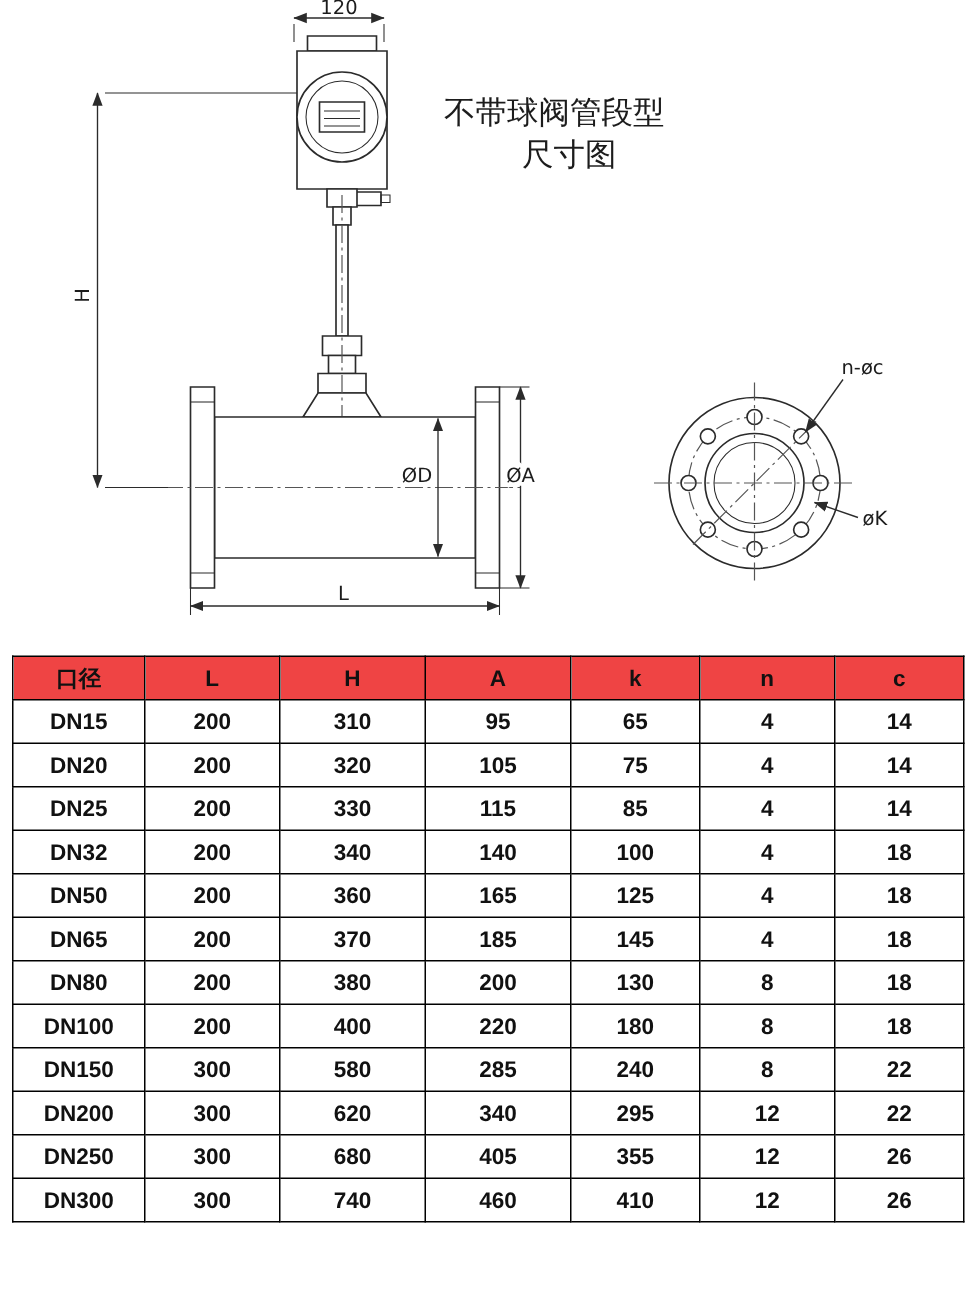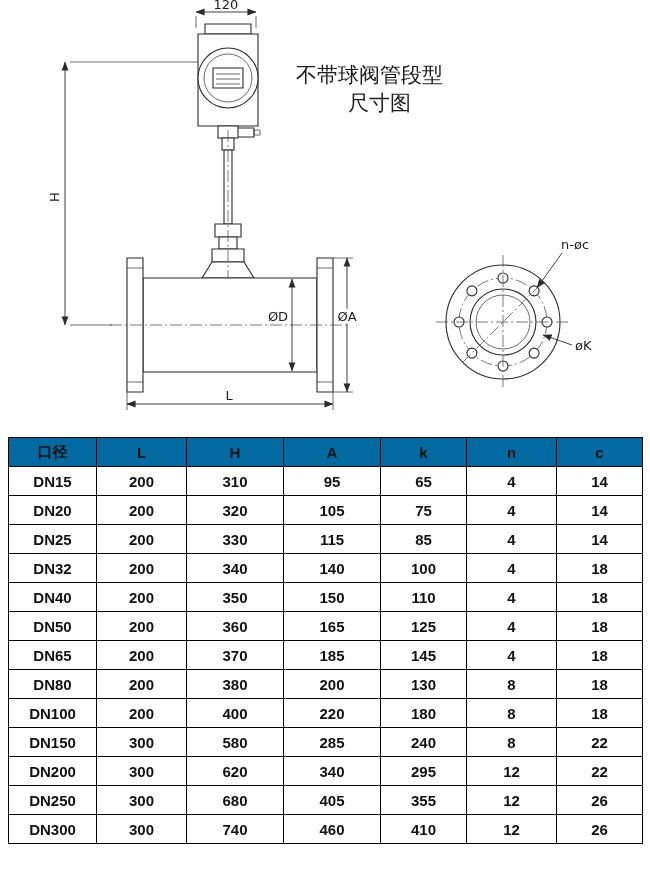"口径" table.dims th { background: #0369a1 -> #ef4444 }
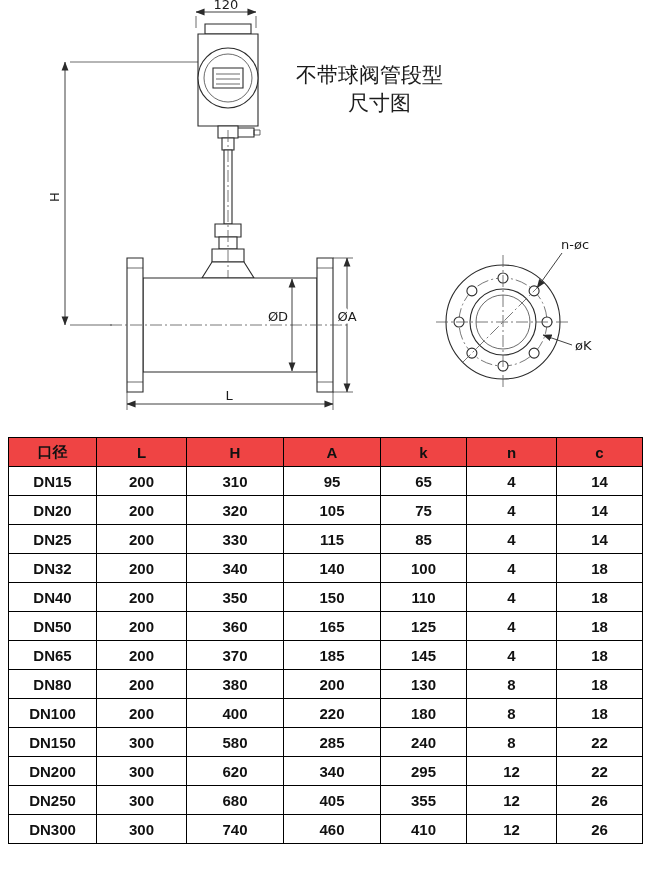"DN40" tr { html: <tr> <td>DN40</td> <td>200</td> <td>350</td> <td>150</td> <td>110</td> <td>4</td> <td>18</td> </tr> -> none }
